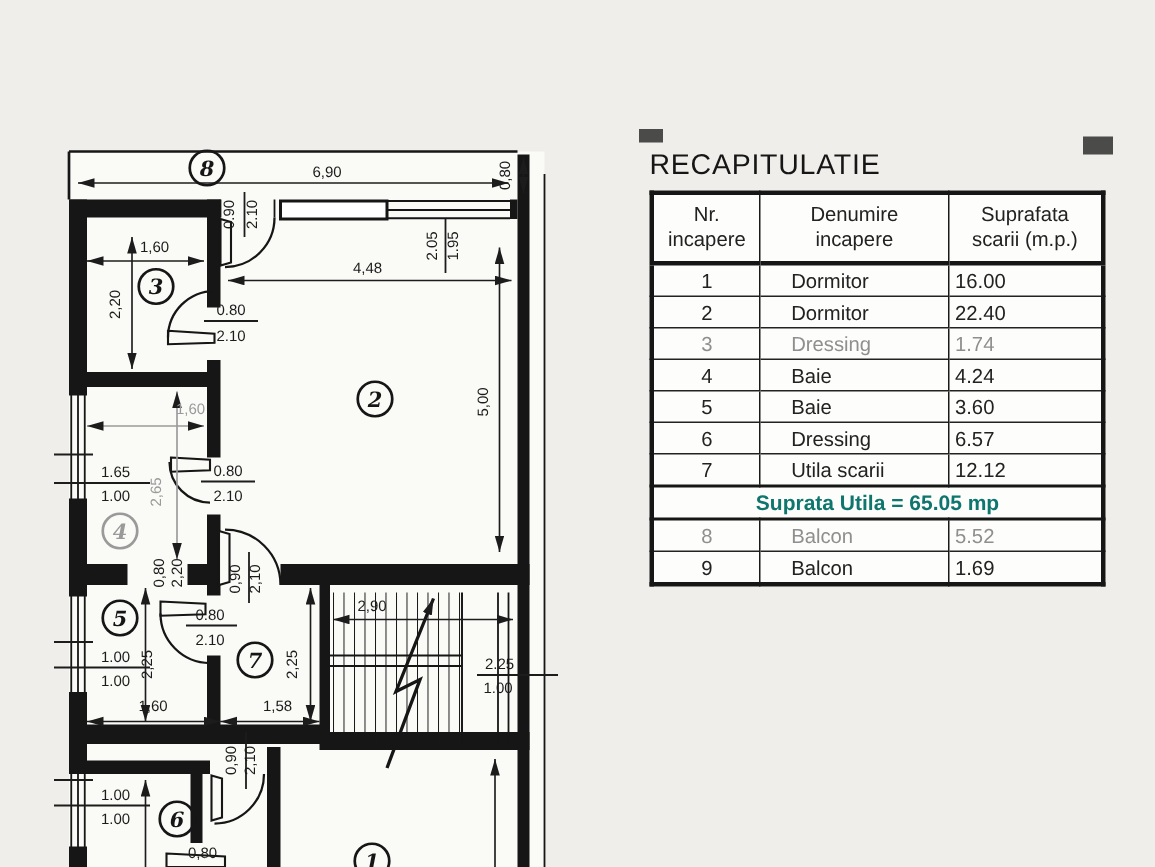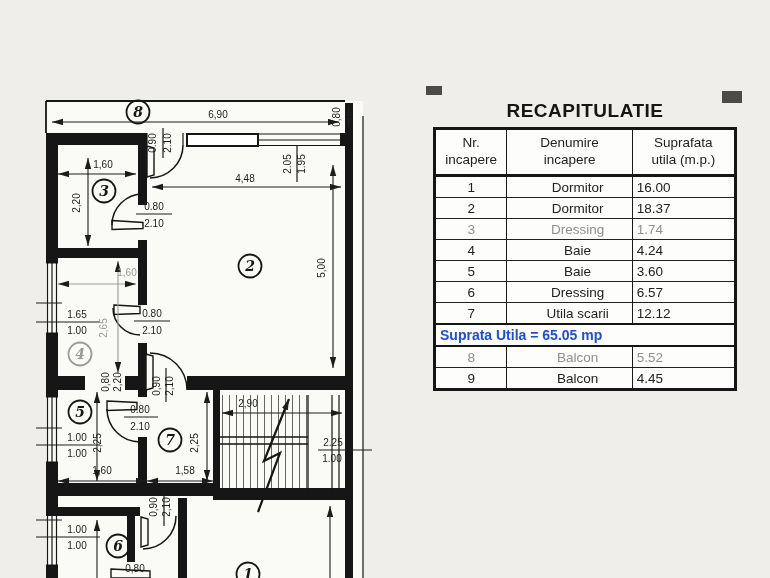"RECAPITULATIE" #recap-title { font-weight: bold -> normal; text-align: center -> none }
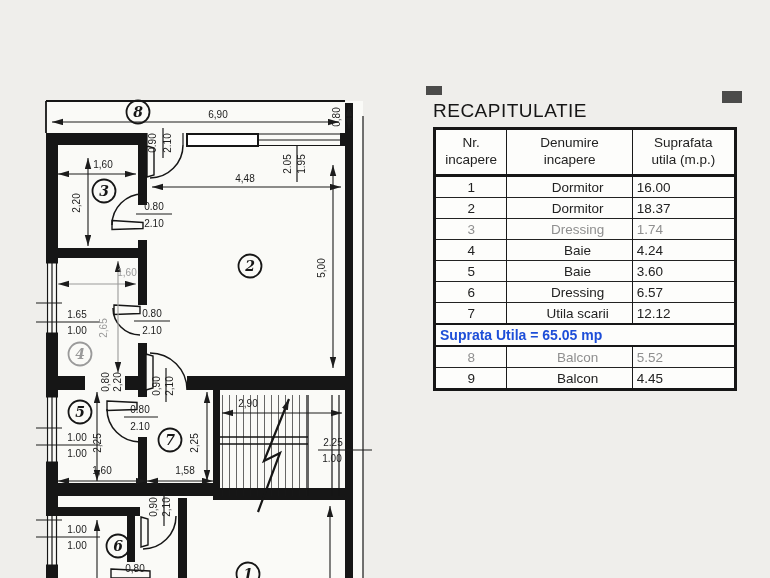"utila (m.p.)" span { text: utila -> scarii }
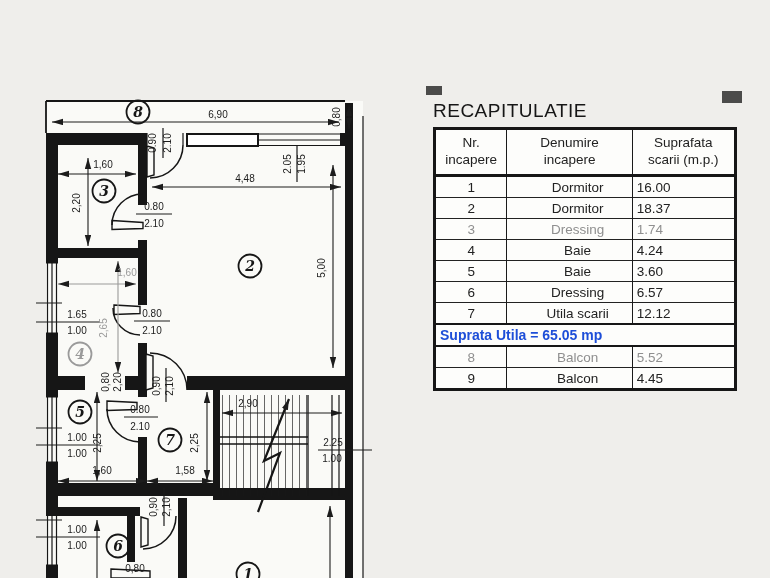"Dormitor" #recap-table td.nm { text-align: center -> left }
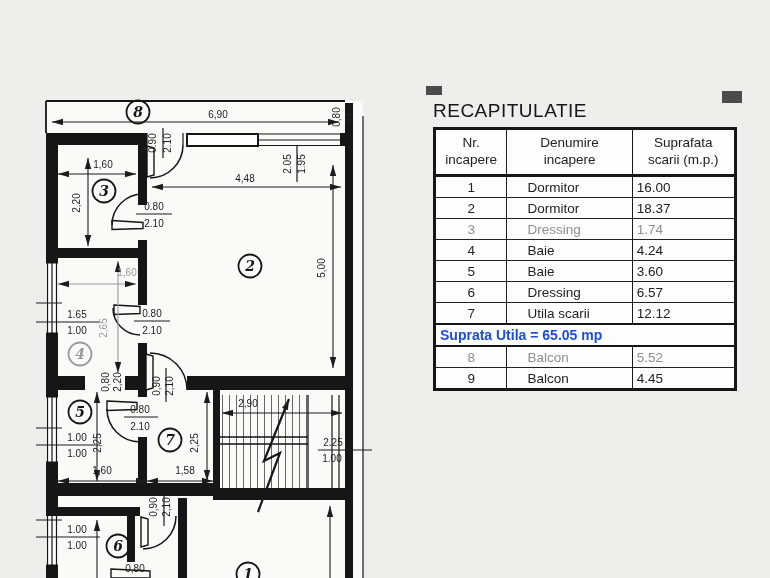"18.37" td { text: 18.37 -> 22.40 }
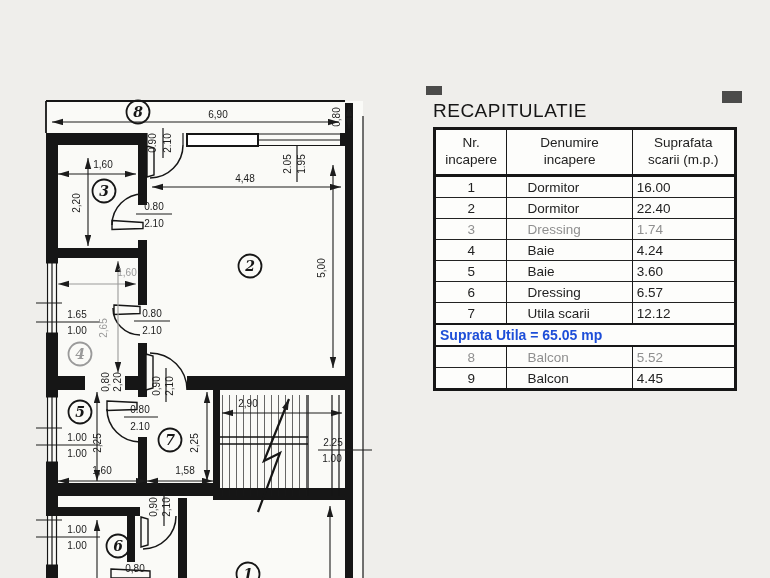"Suprata Utila = 65.05 mp" #recap-table tr.sum td { color: #1d4ed8 -> #0f766e; text-align: left -> center }
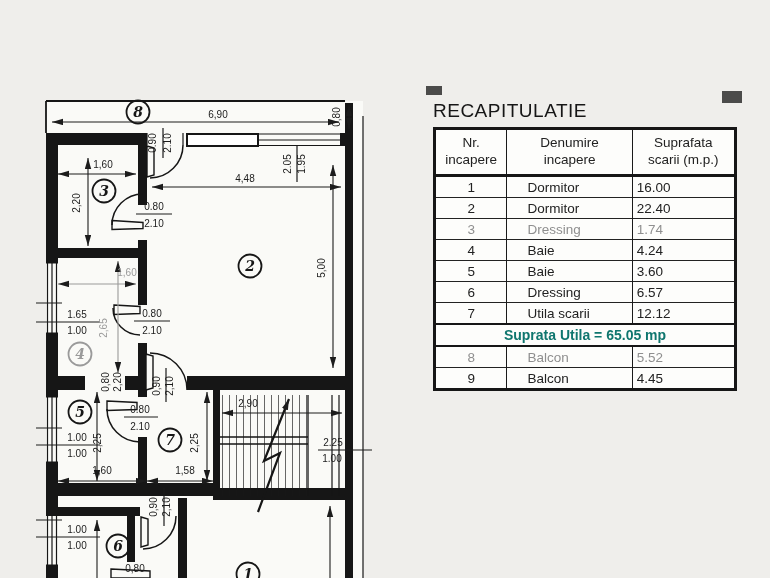"4.45" td { text: 4.45 -> 1.69 }
